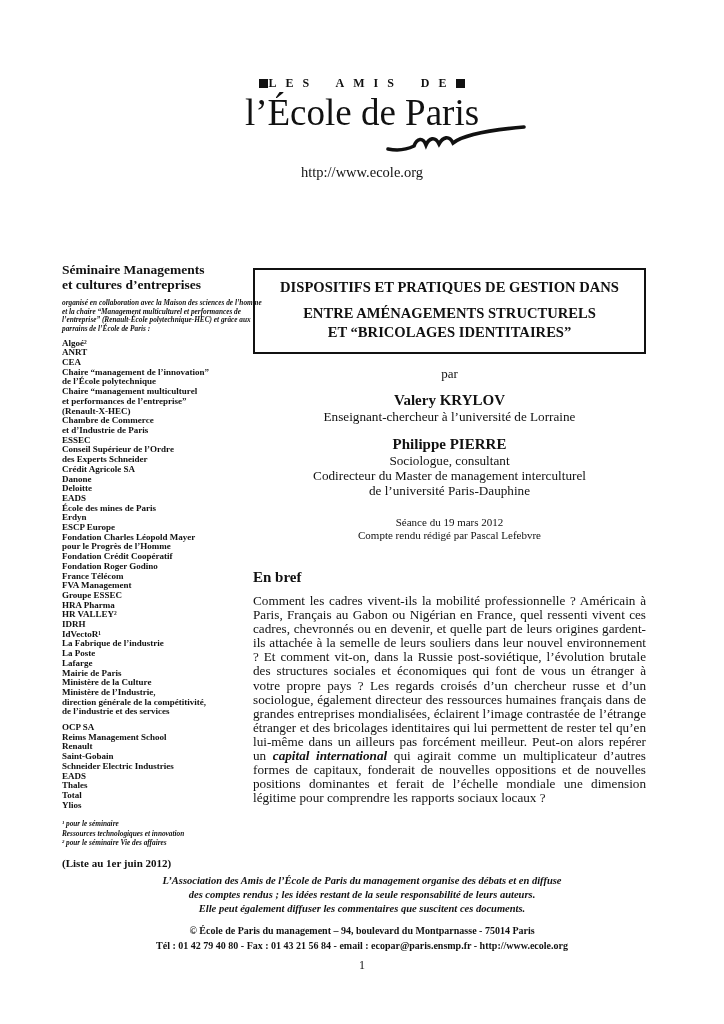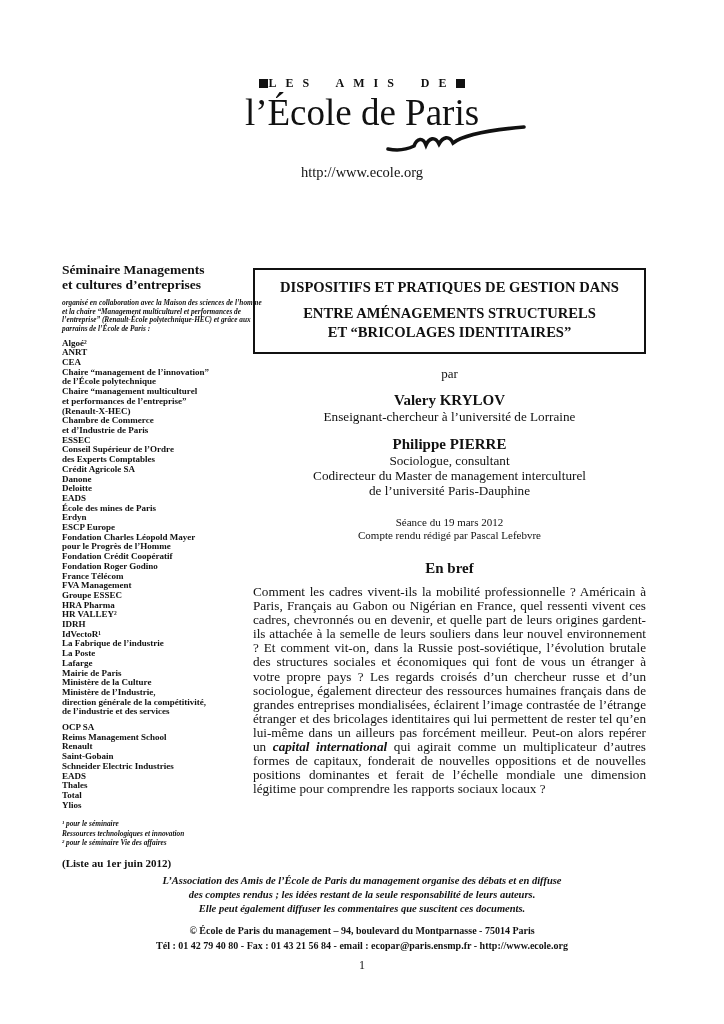"Conseil Supérieur de l’Ordre" div.sponsor { text: Comptables -> Schneider }
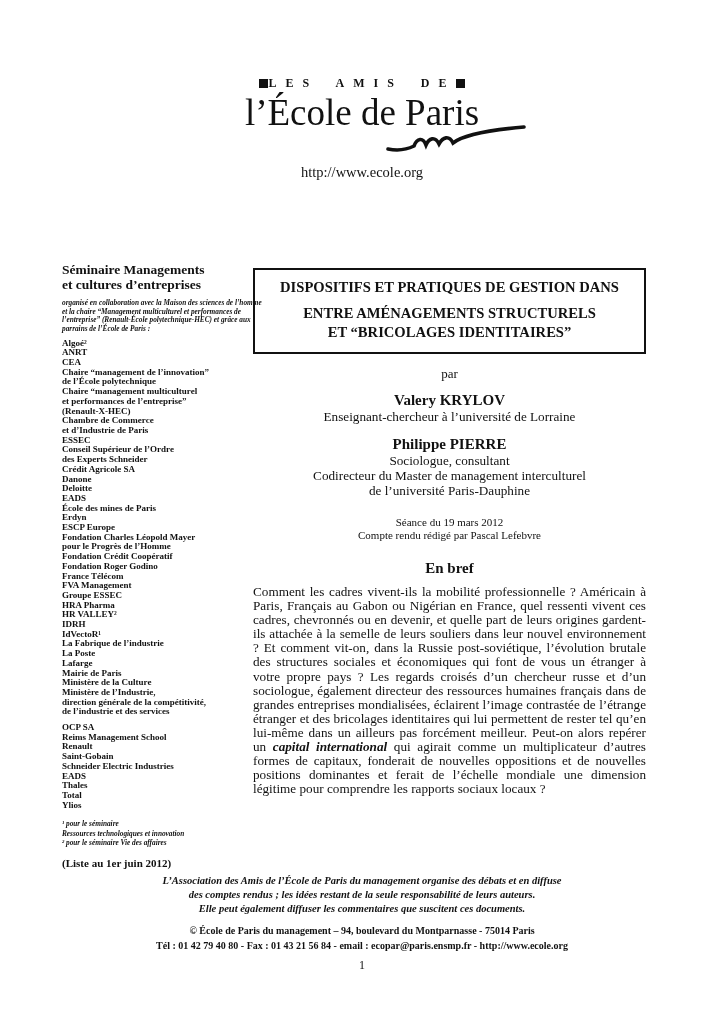"En bref" .enbref-heading { margin-top: 18px -> 27px; text-align: center -> left }
